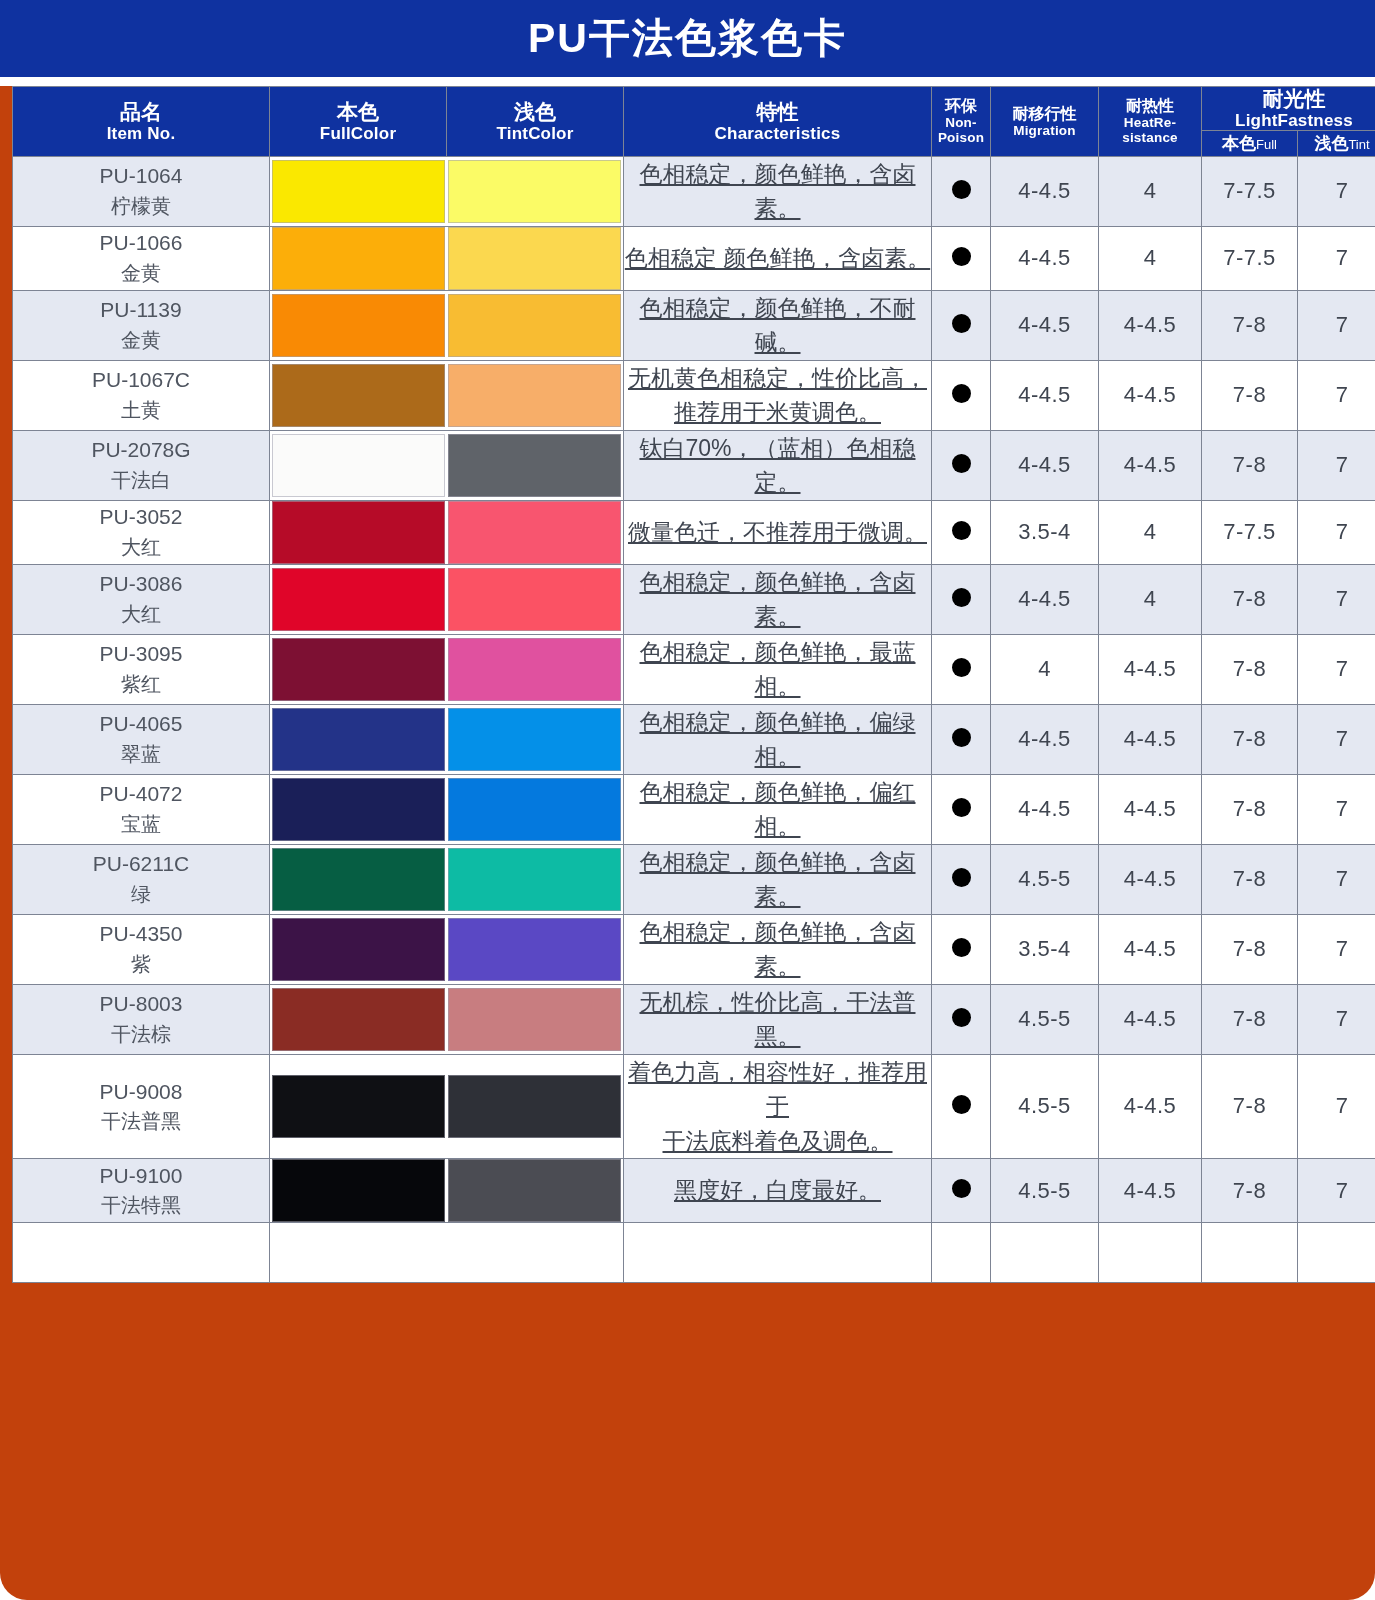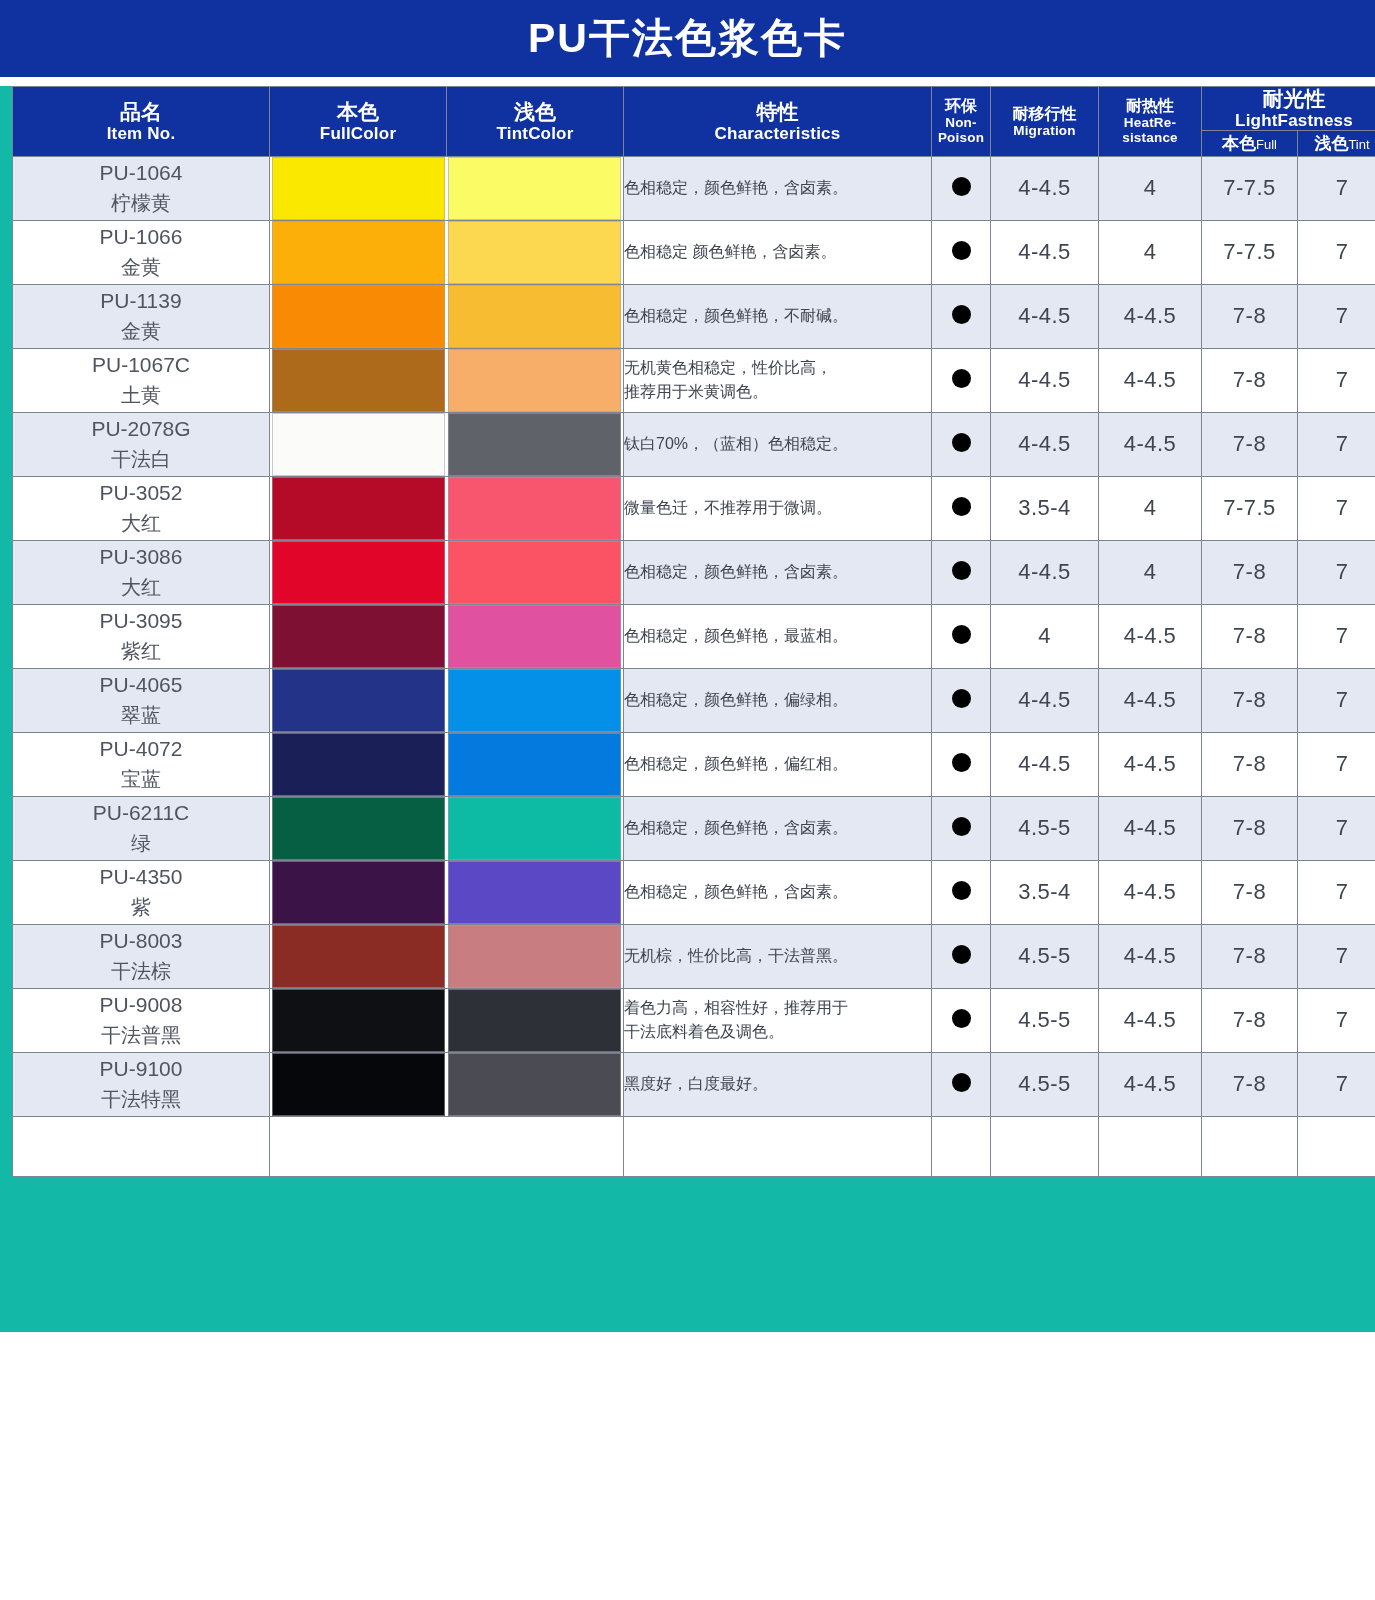"PU干法色浆色卡" #page { background: #14b8a6 -> #c2410c; border-radius: none -> 27px; height: 1332px -> 1600px }
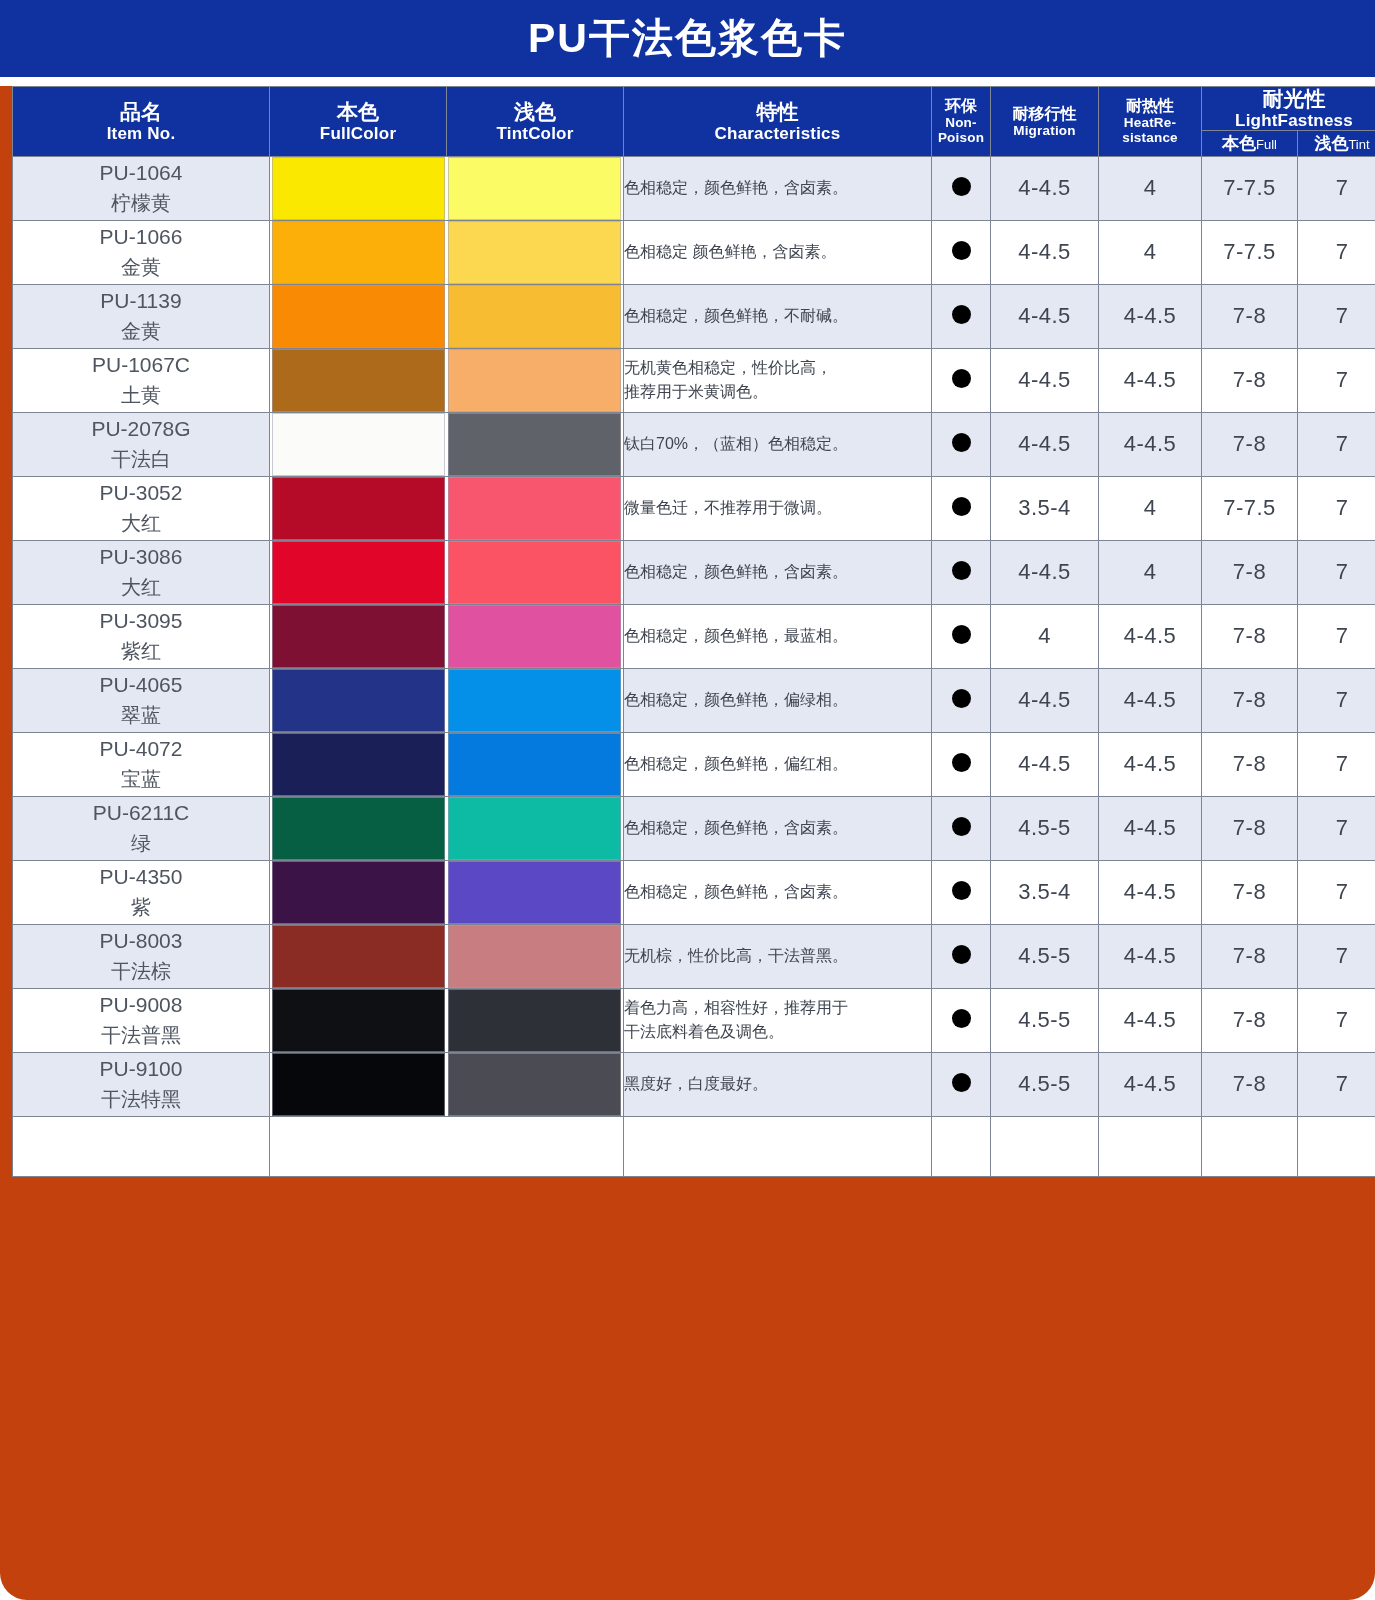"色相稳定，颜色鲜艳，含卤素。" td.chars { font-size: 16px -> 23px; text-align: left -> center; text-decoration: none -> underline }
